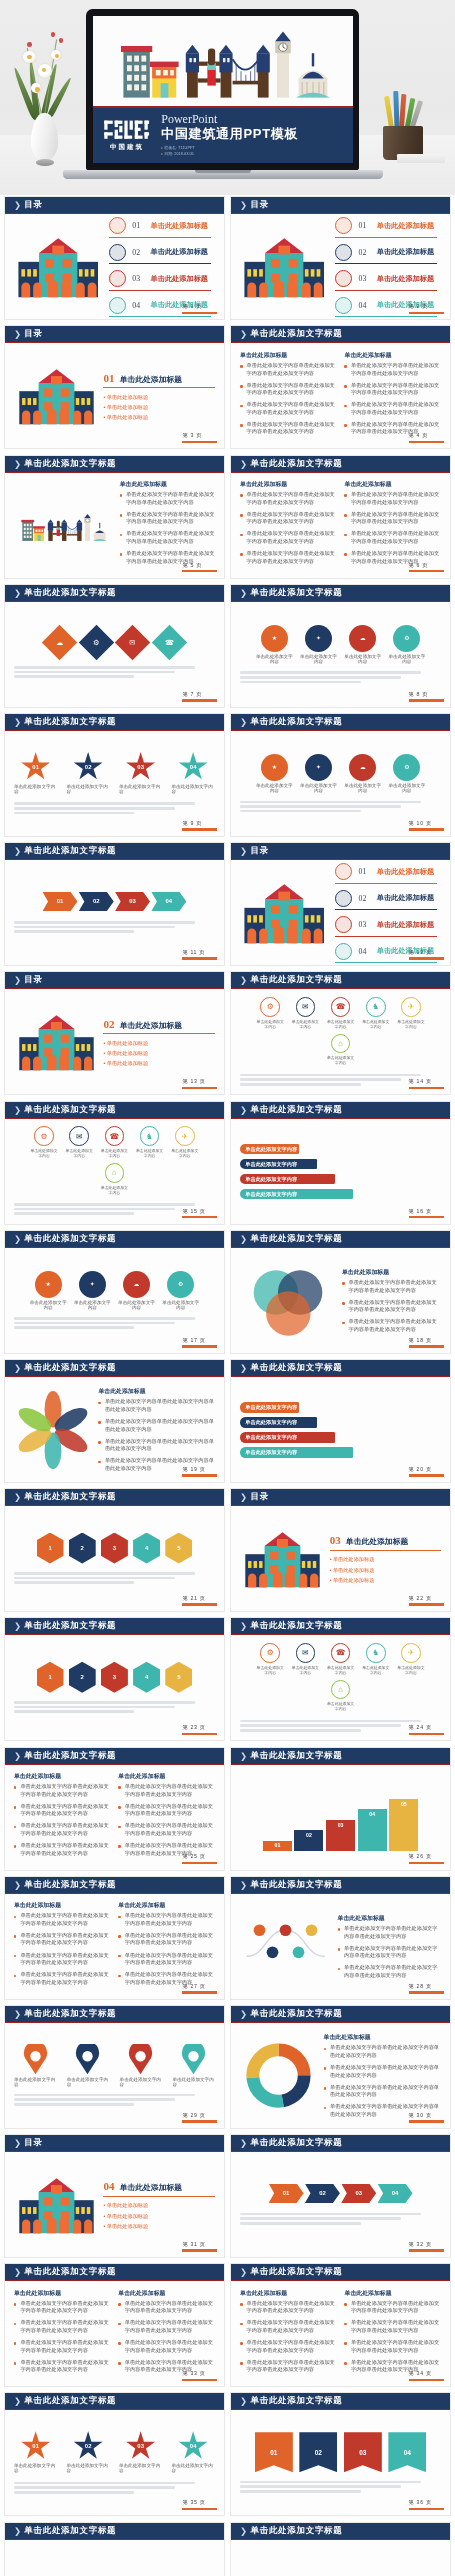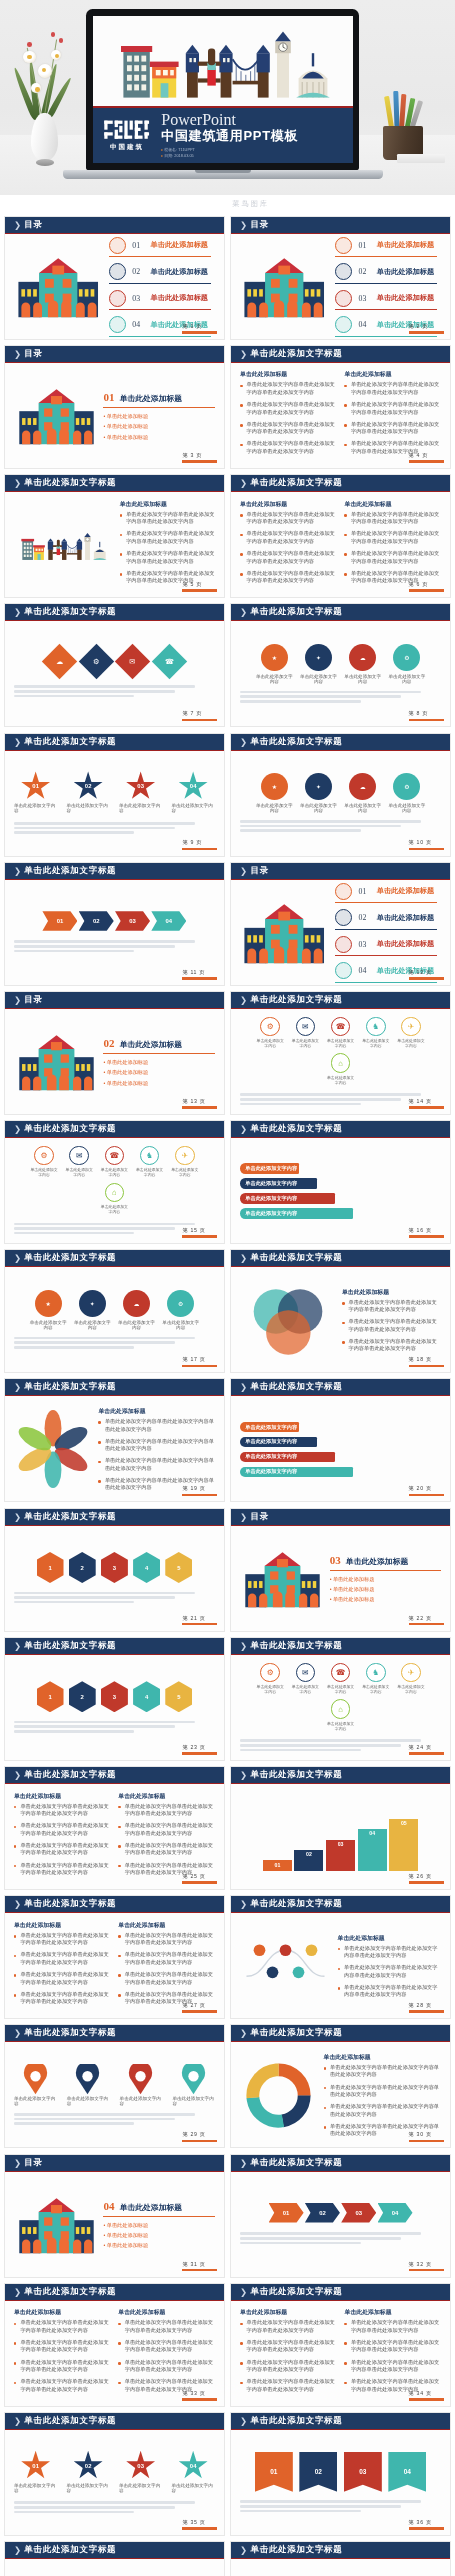"PowerPoint" div.ts-en { font-size: 16px -> 12px }
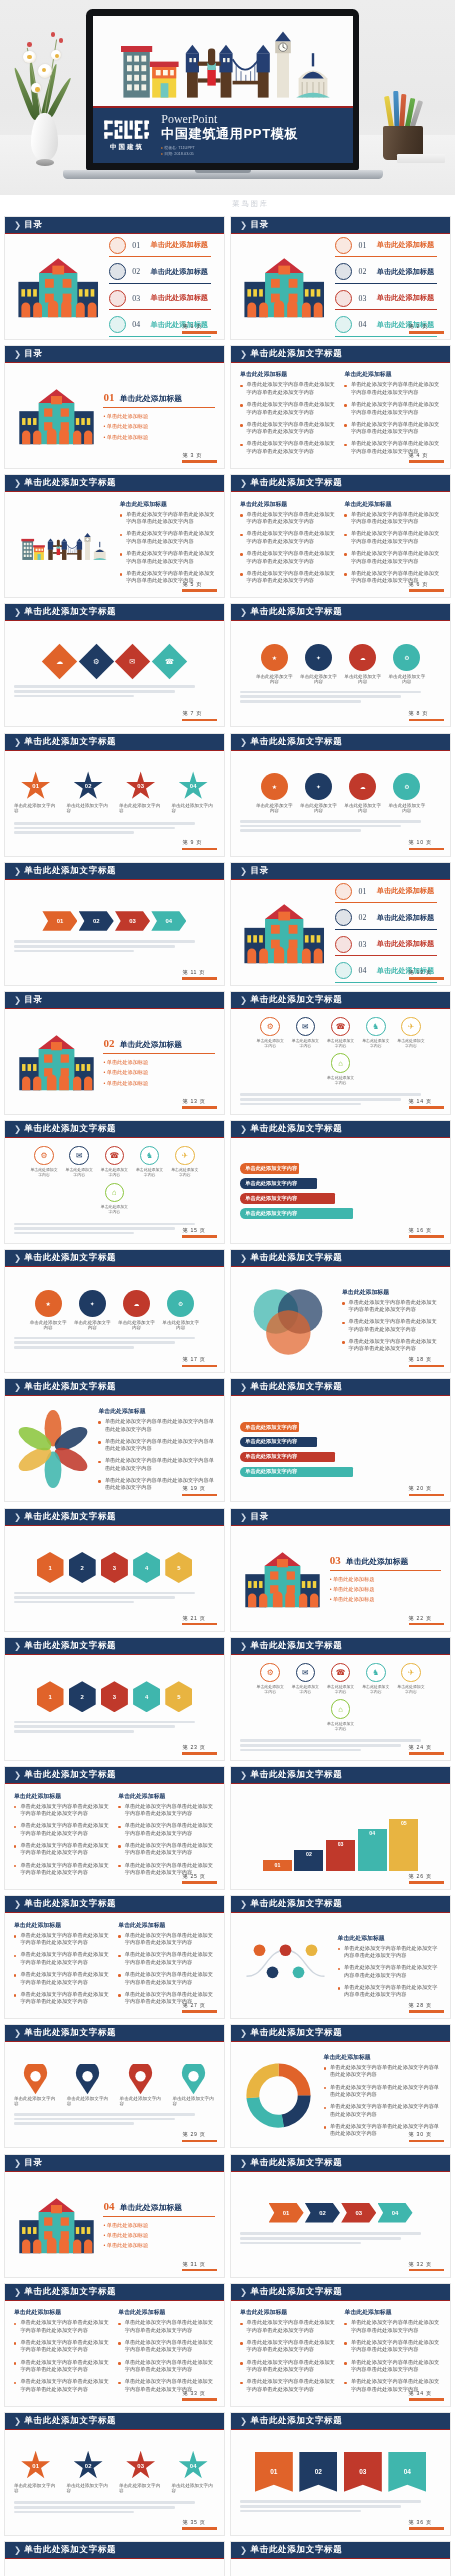"菜鸟图库" div.watermark-row { html: <div> <div>菜鸟图库</div> </div> -> none }
